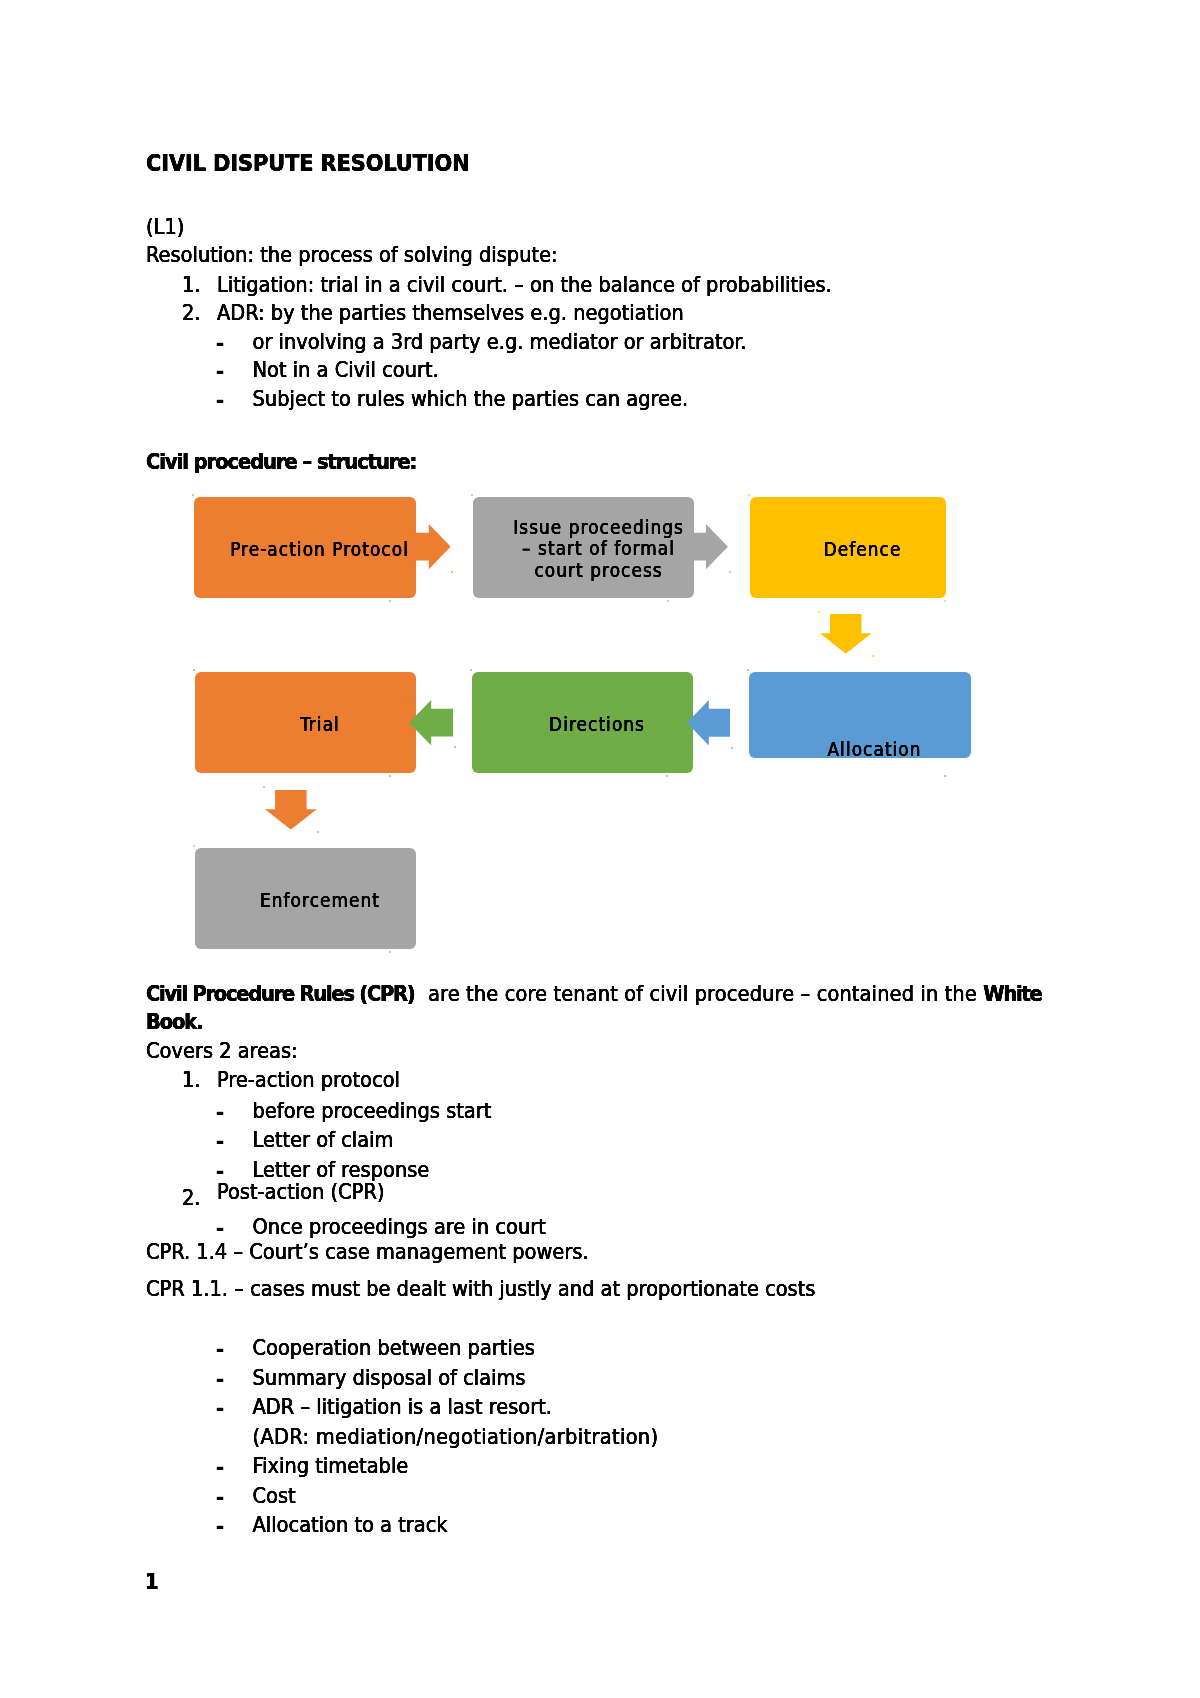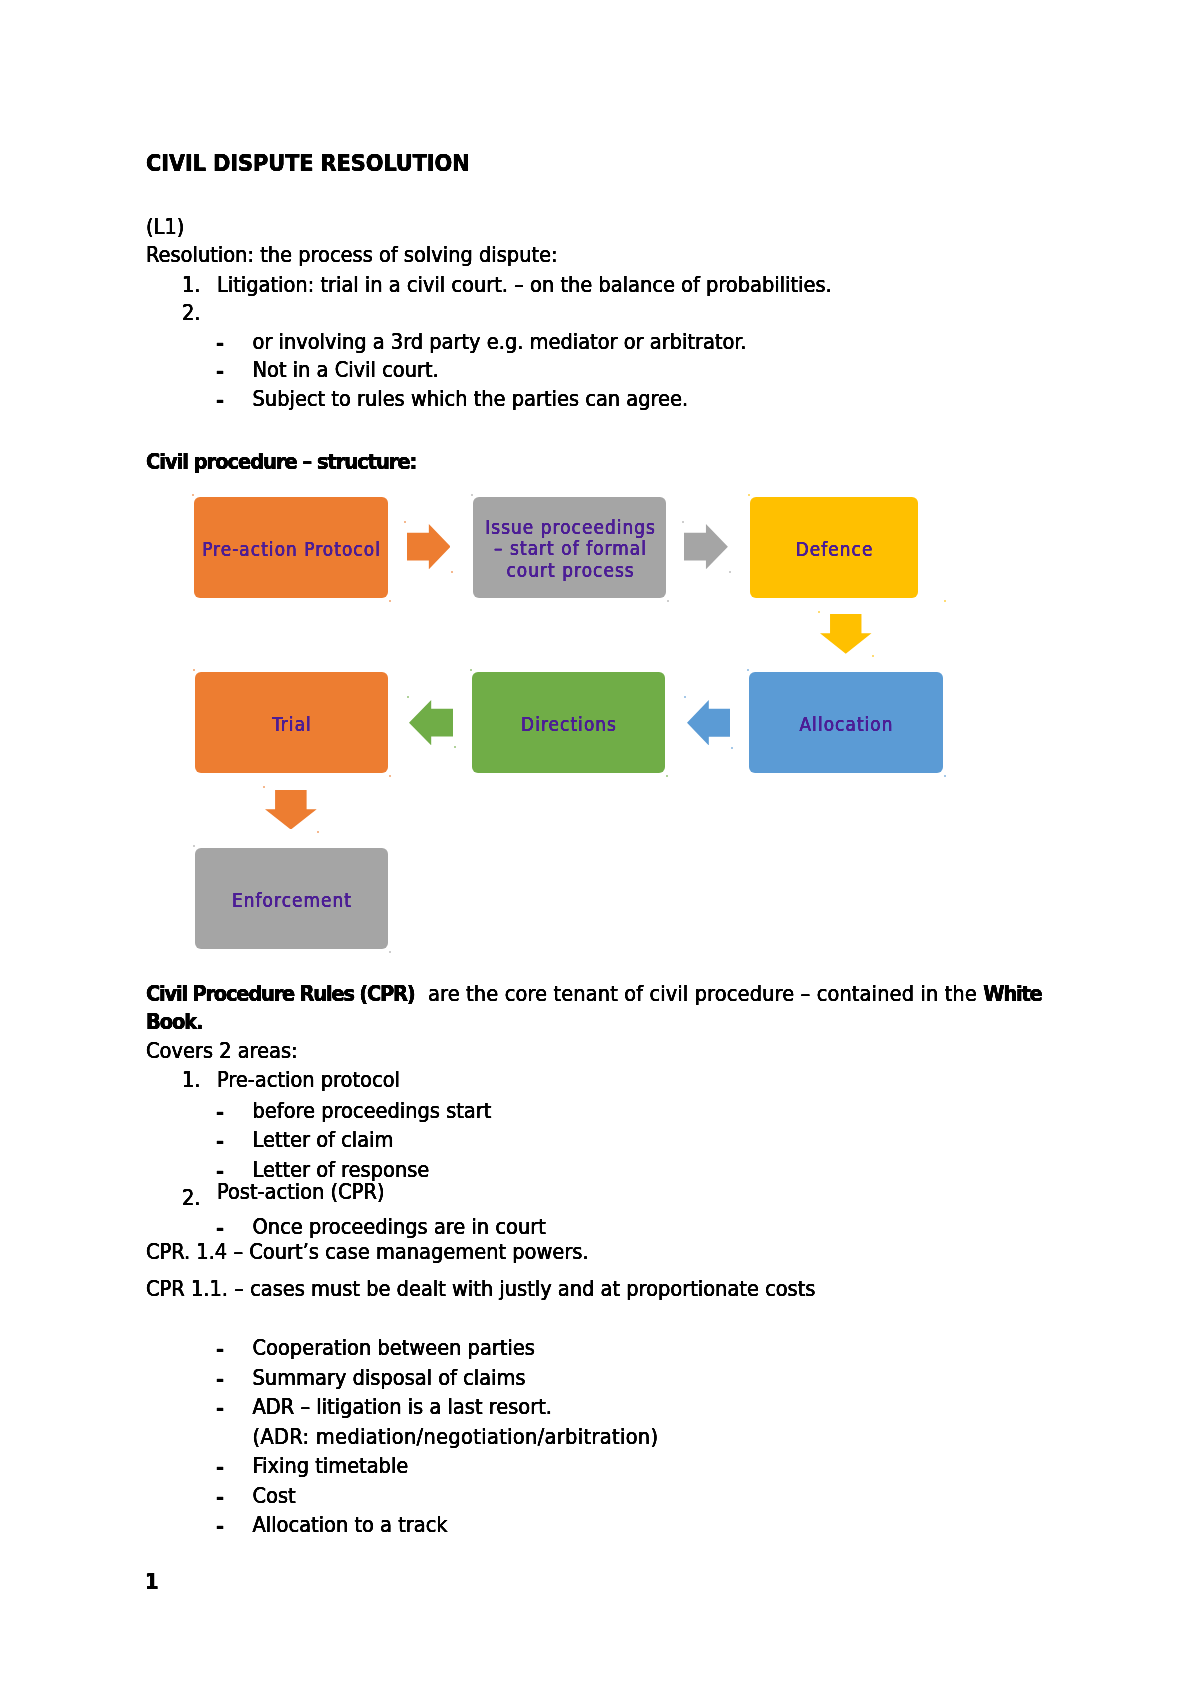"ADR: by the parties themselves" div.ln { html: none -> <div>ADR: by the parties themselves e.g. negotiation</div> }
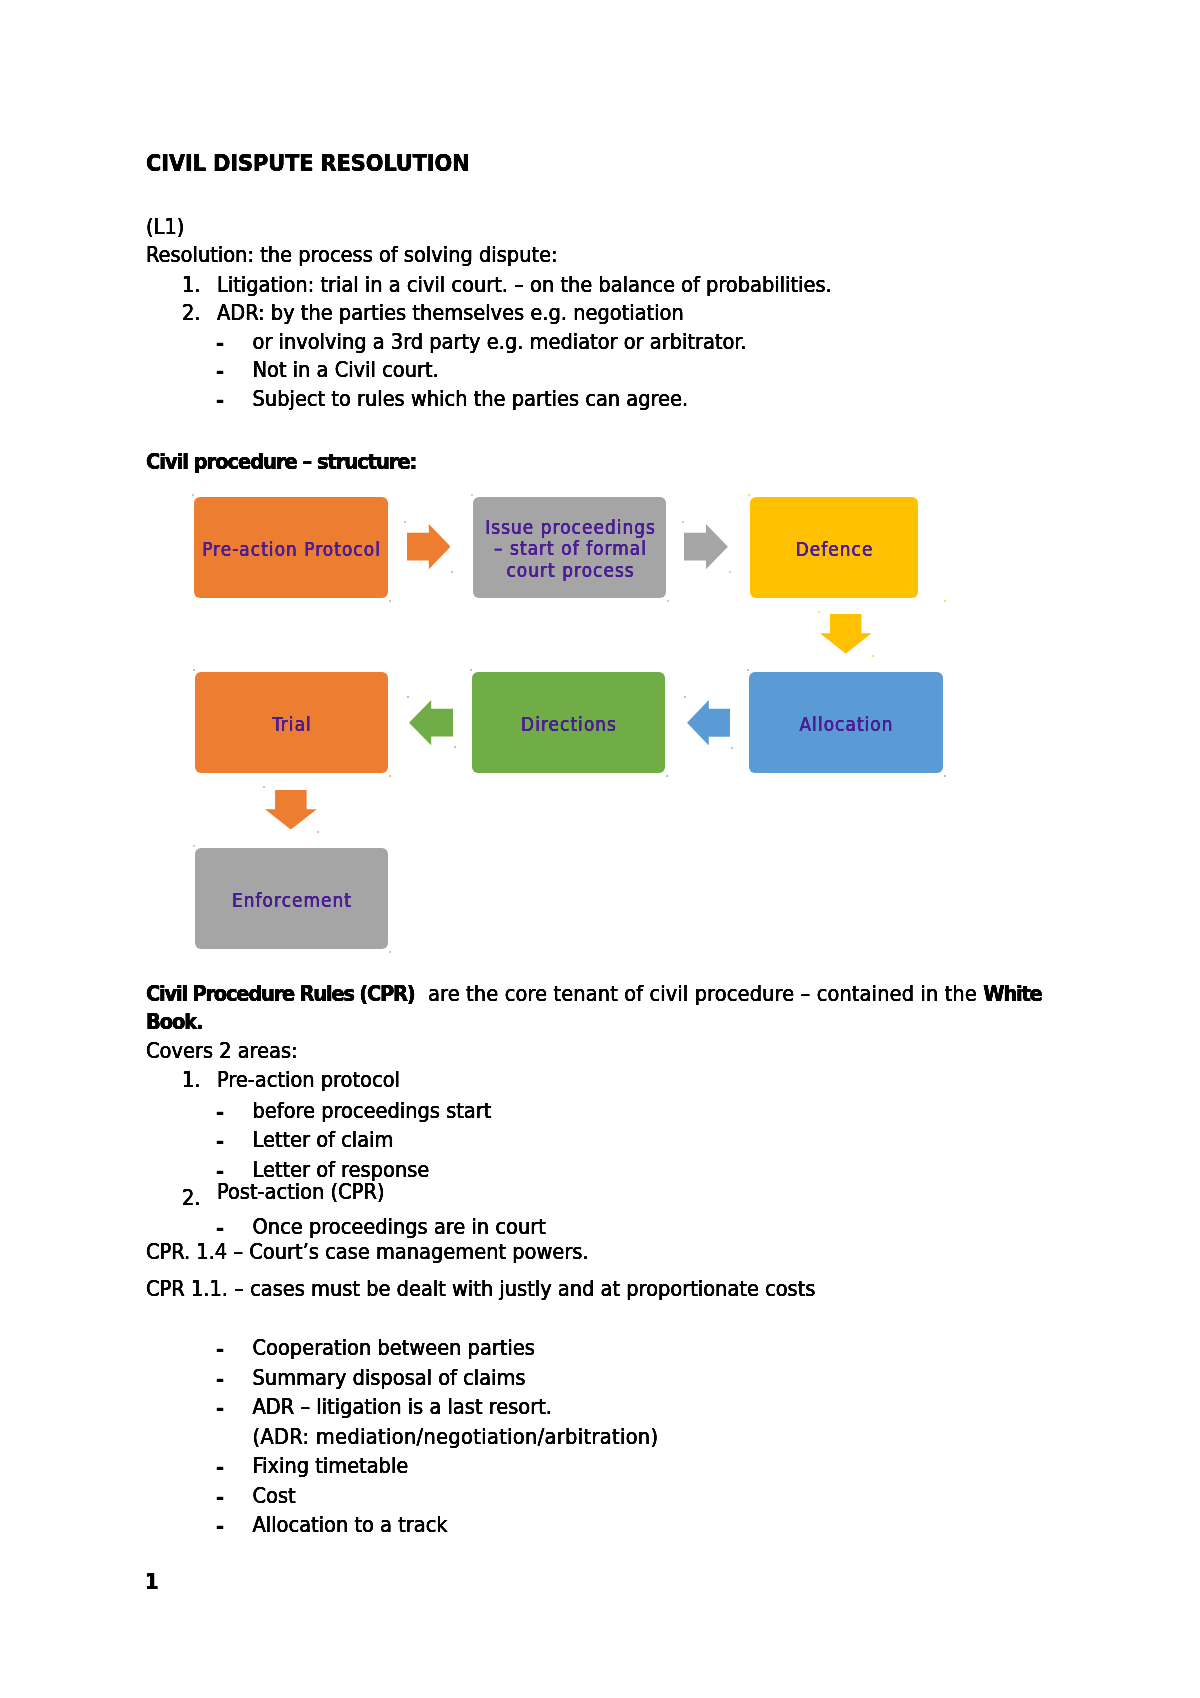"Issue proceedings" .box { color: #4c1d95 -> #000000; padding-left: none -> 28px }
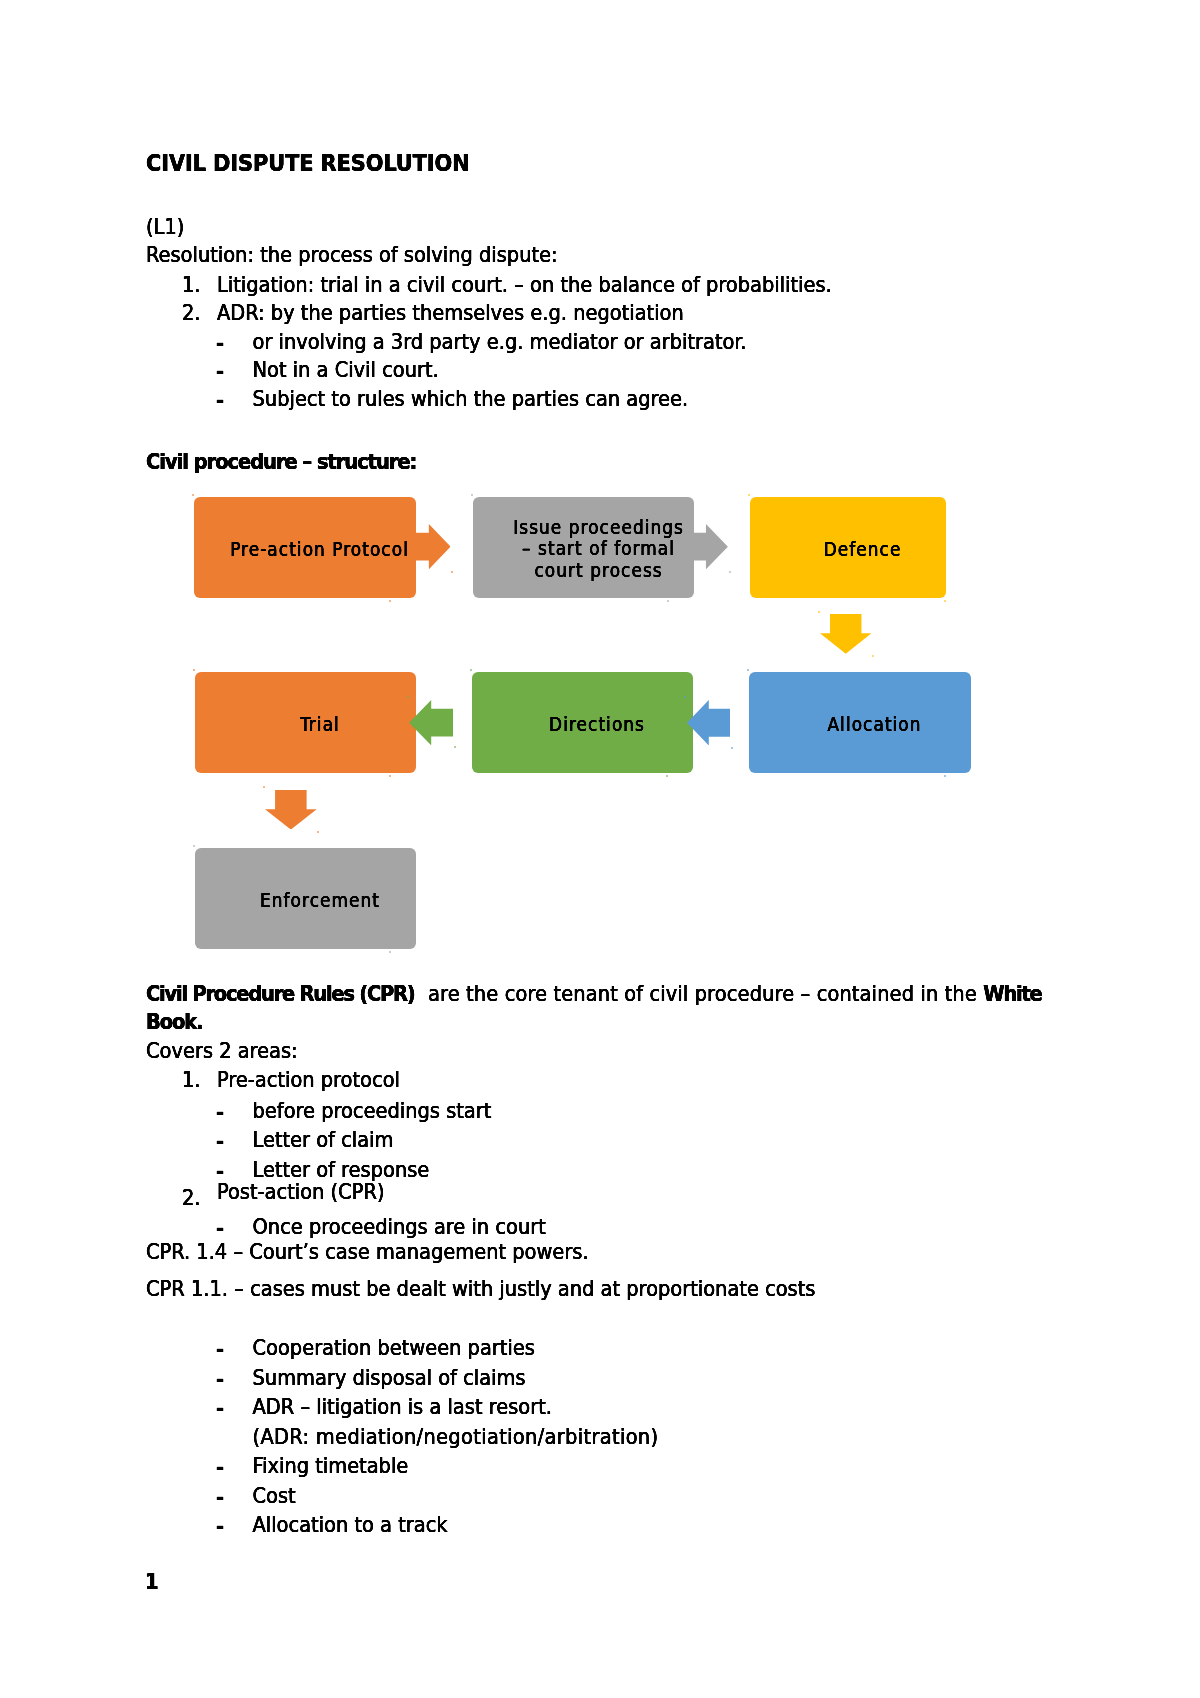"Allocation" div.box { align-items: none -> flex-end; height: 101px -> 86px }
